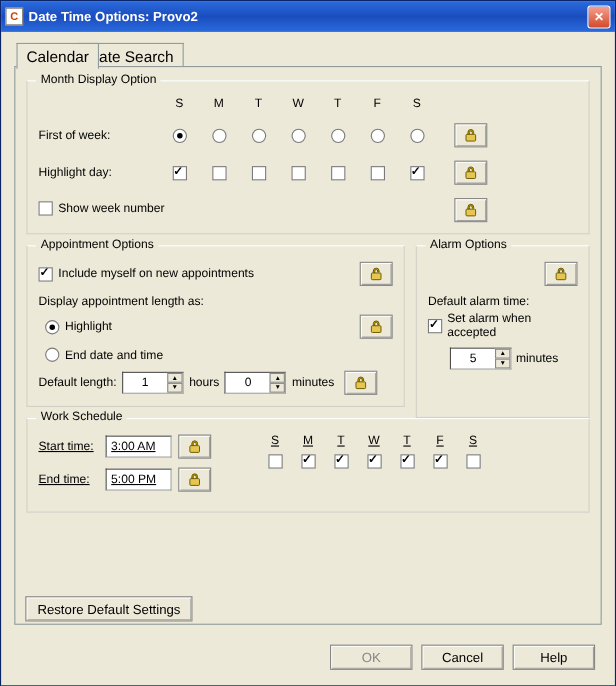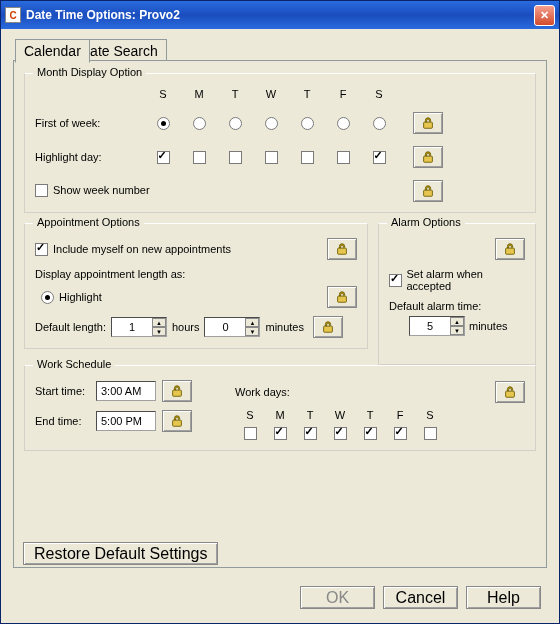"Set alarm when accepted" div.line { order: before "Default alarm time:" -> after "Default alarm time:" }
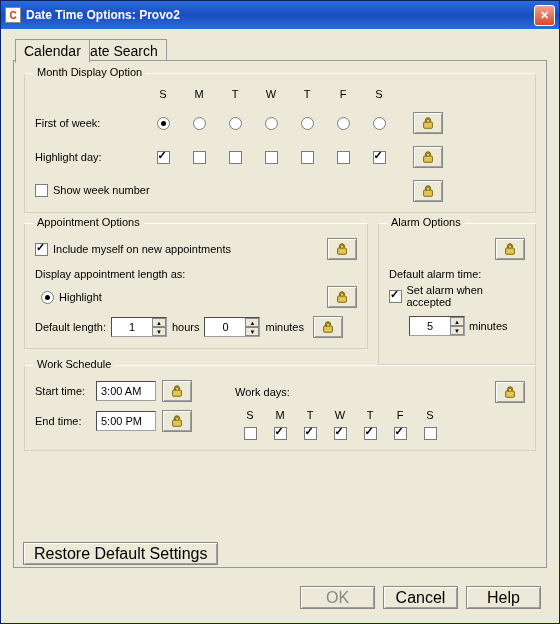"End date and time" div.aptrow { html: none -> <div> <span> <span></span> <span>End date and time</span> </span> </div> }
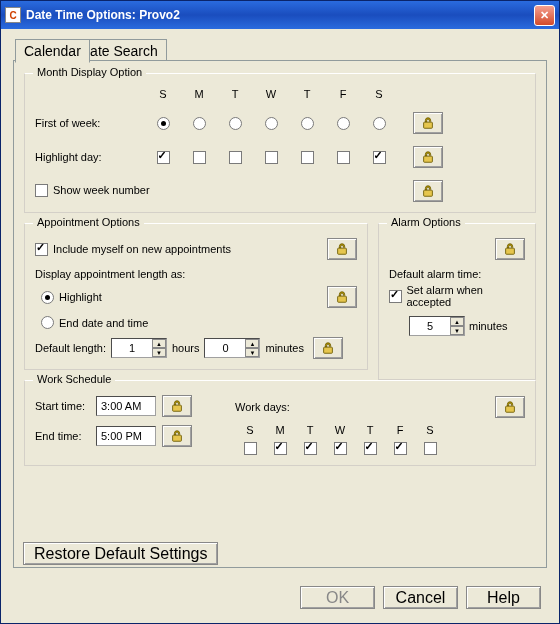"Start time:" .worksched-row { align-items: center -> flex-start; text-decoration: none -> underline }
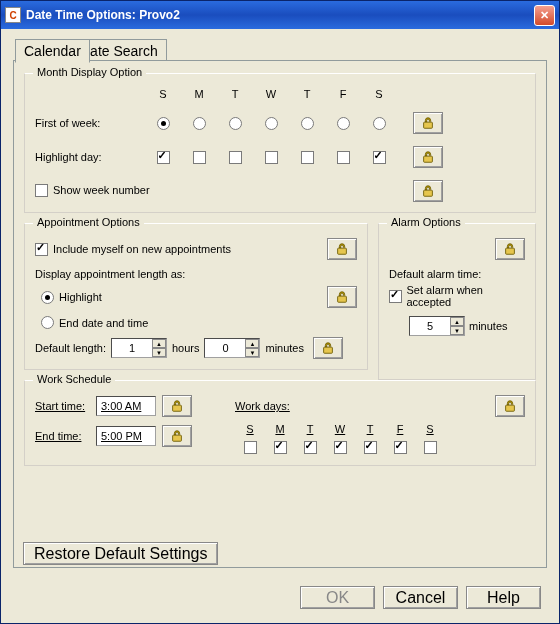"Work days:" div.worksched-right-head { html: <div> <span>Work days:</span> <span></span> <span> <svg> <path></path> <rect></rect> </svg> </span> </div> -> none }
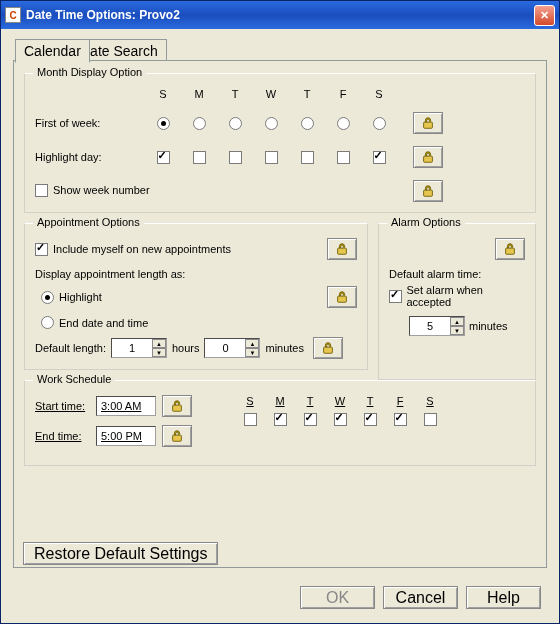"Restore Default Settings" .btn { font-size: 16px -> 12px }
